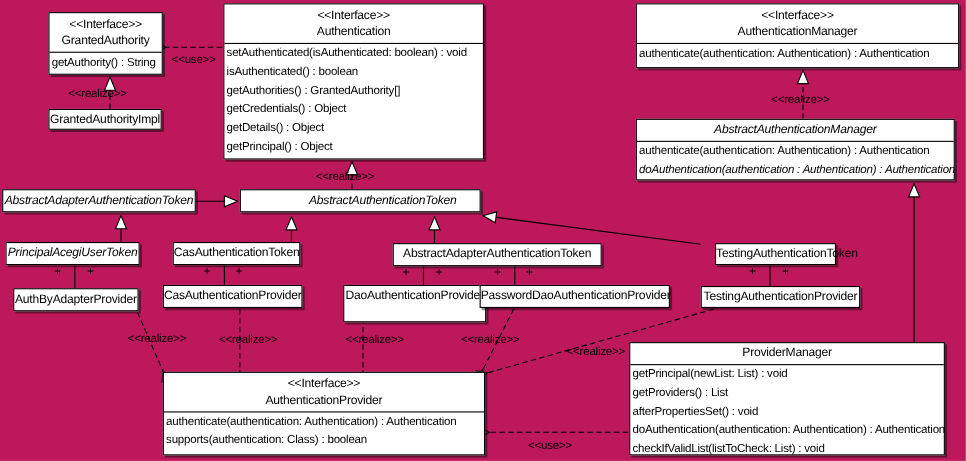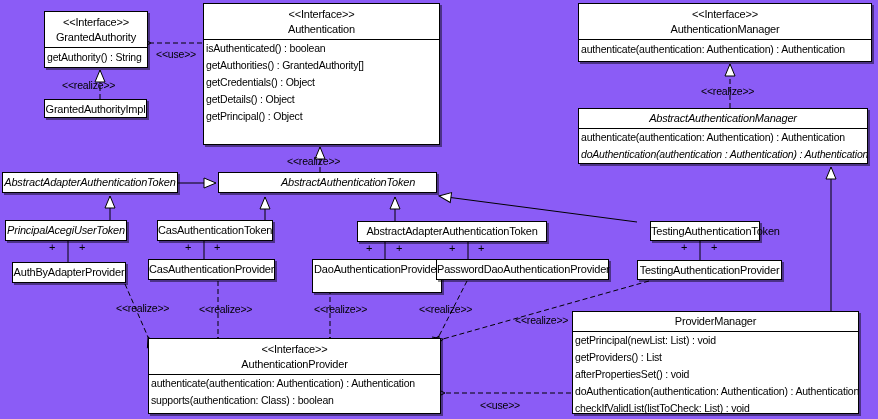"<<Interface>>" #canvas { background: #8b5cf6 -> #be185d }
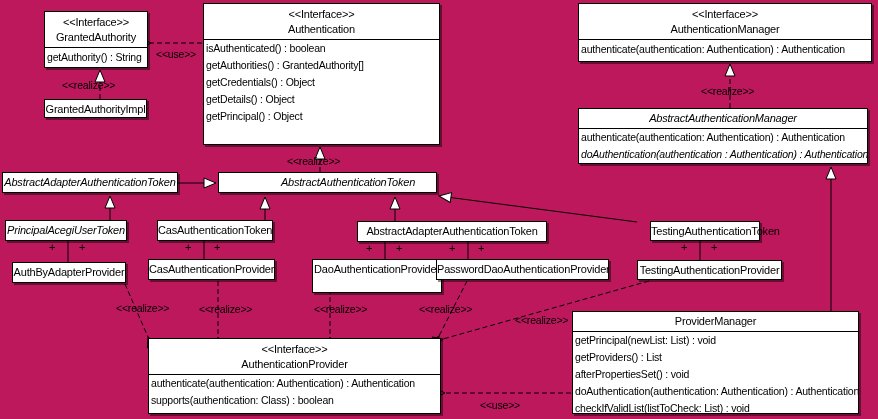"setAuthenticated(isAuthenticated:" div.m { html: none -> <div>setAuthenticated(isAuthenticated: boolean) : void</div> }
